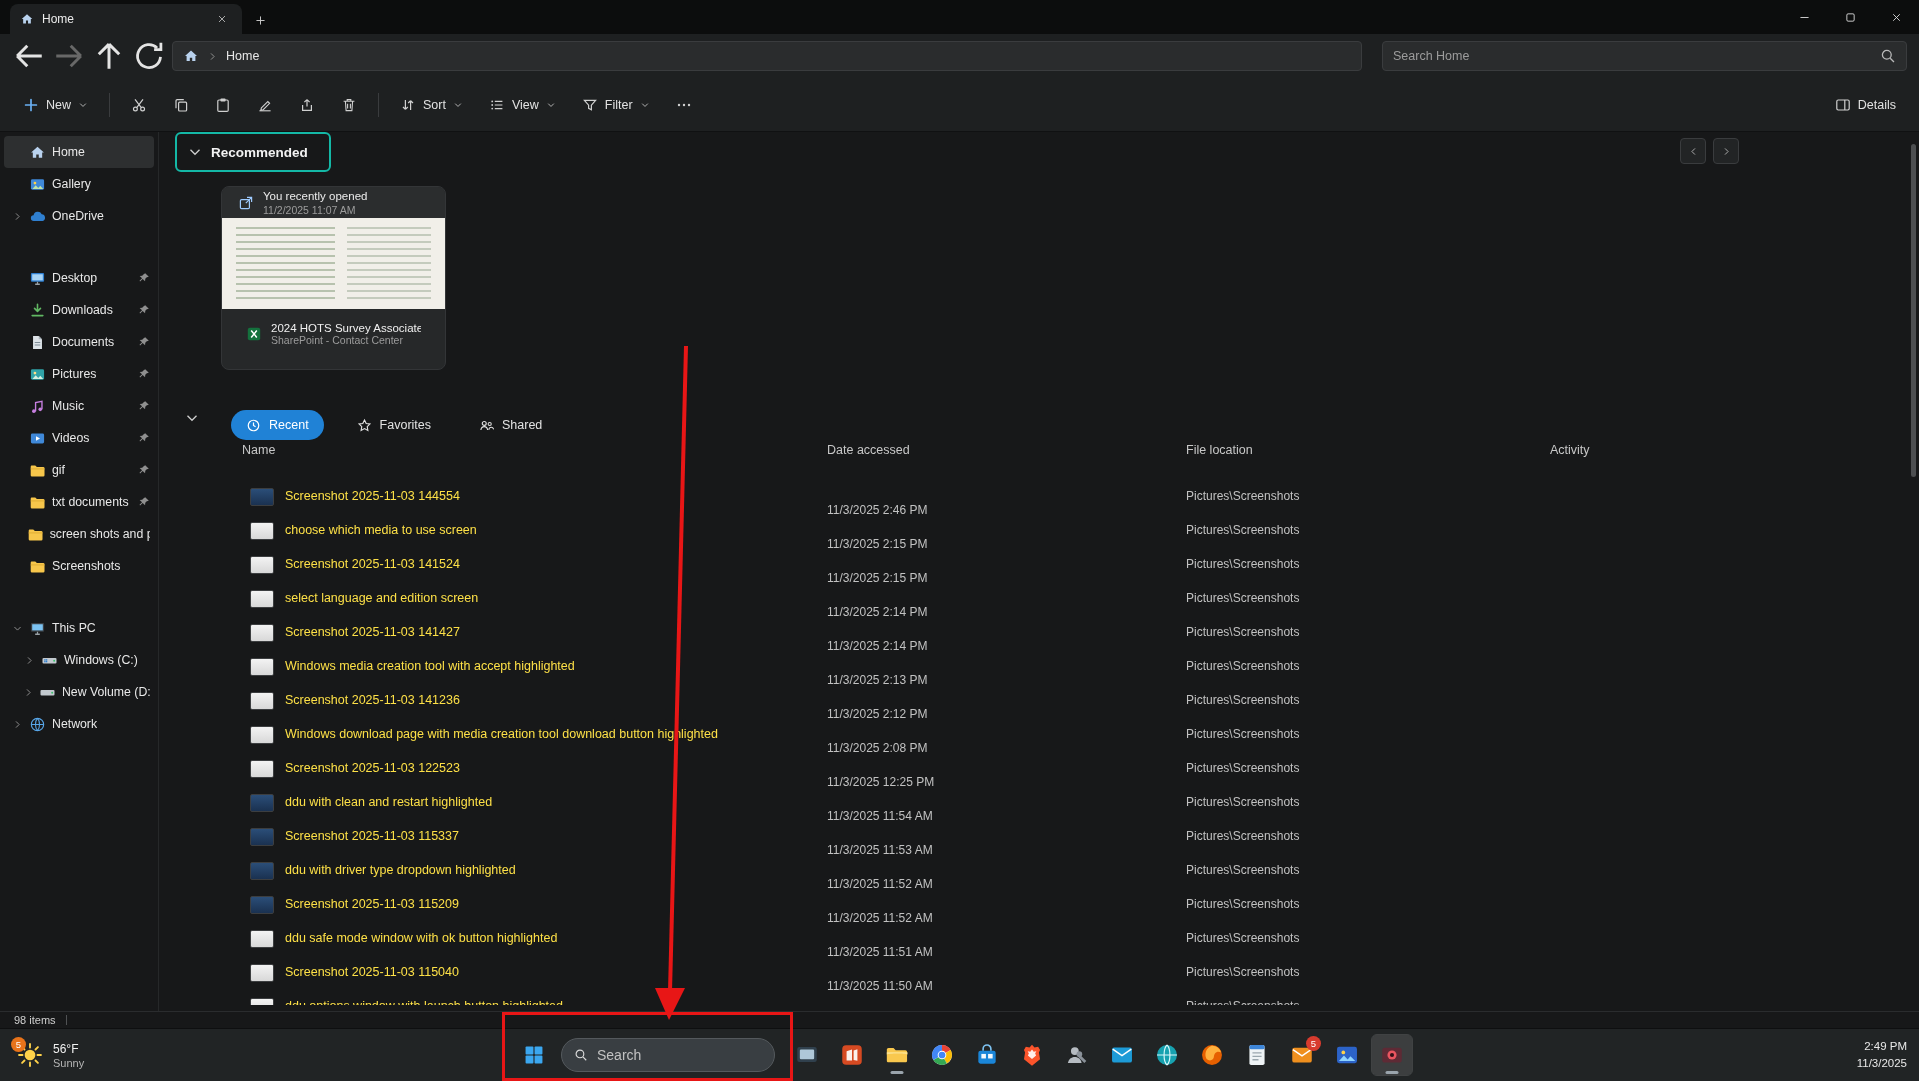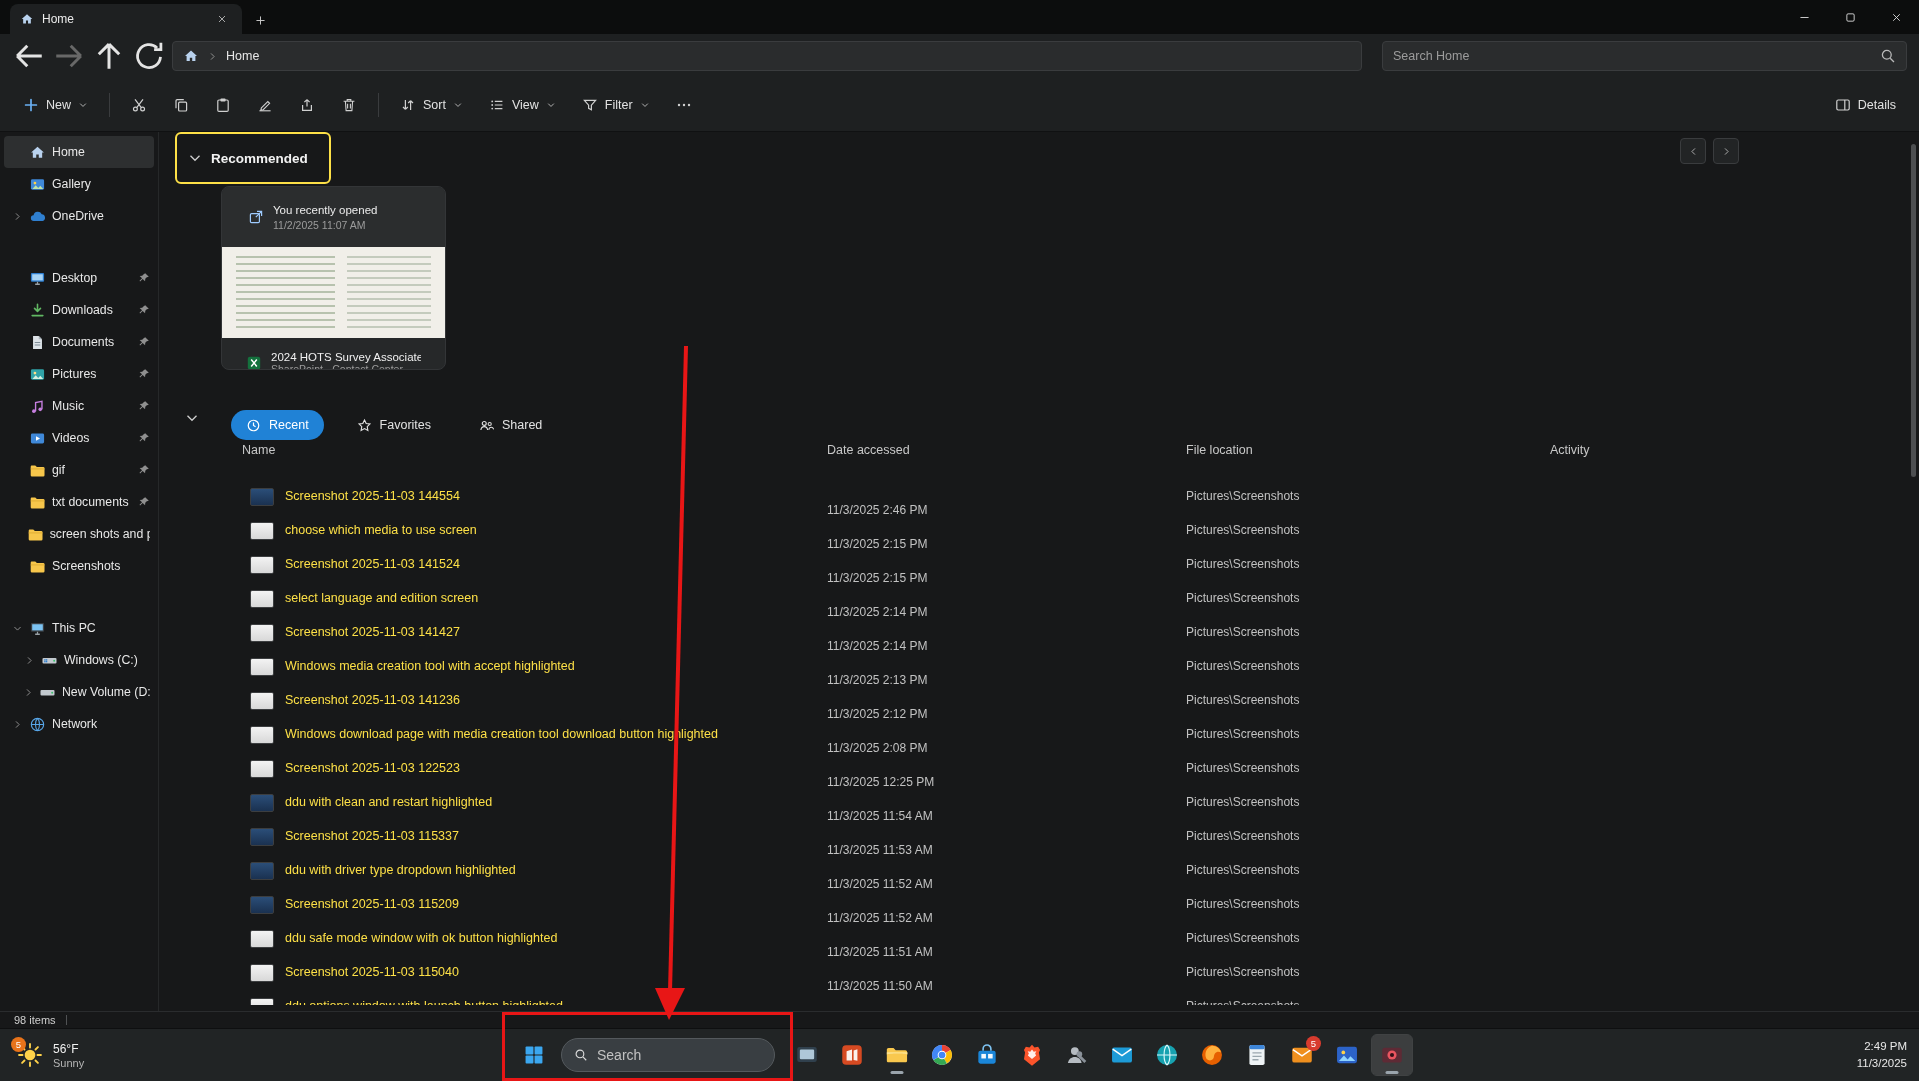"Recommended" .rec-highlight { border: 2px solid #fde047 -> 2px solid #14b8a6; height: 52px -> 40px }
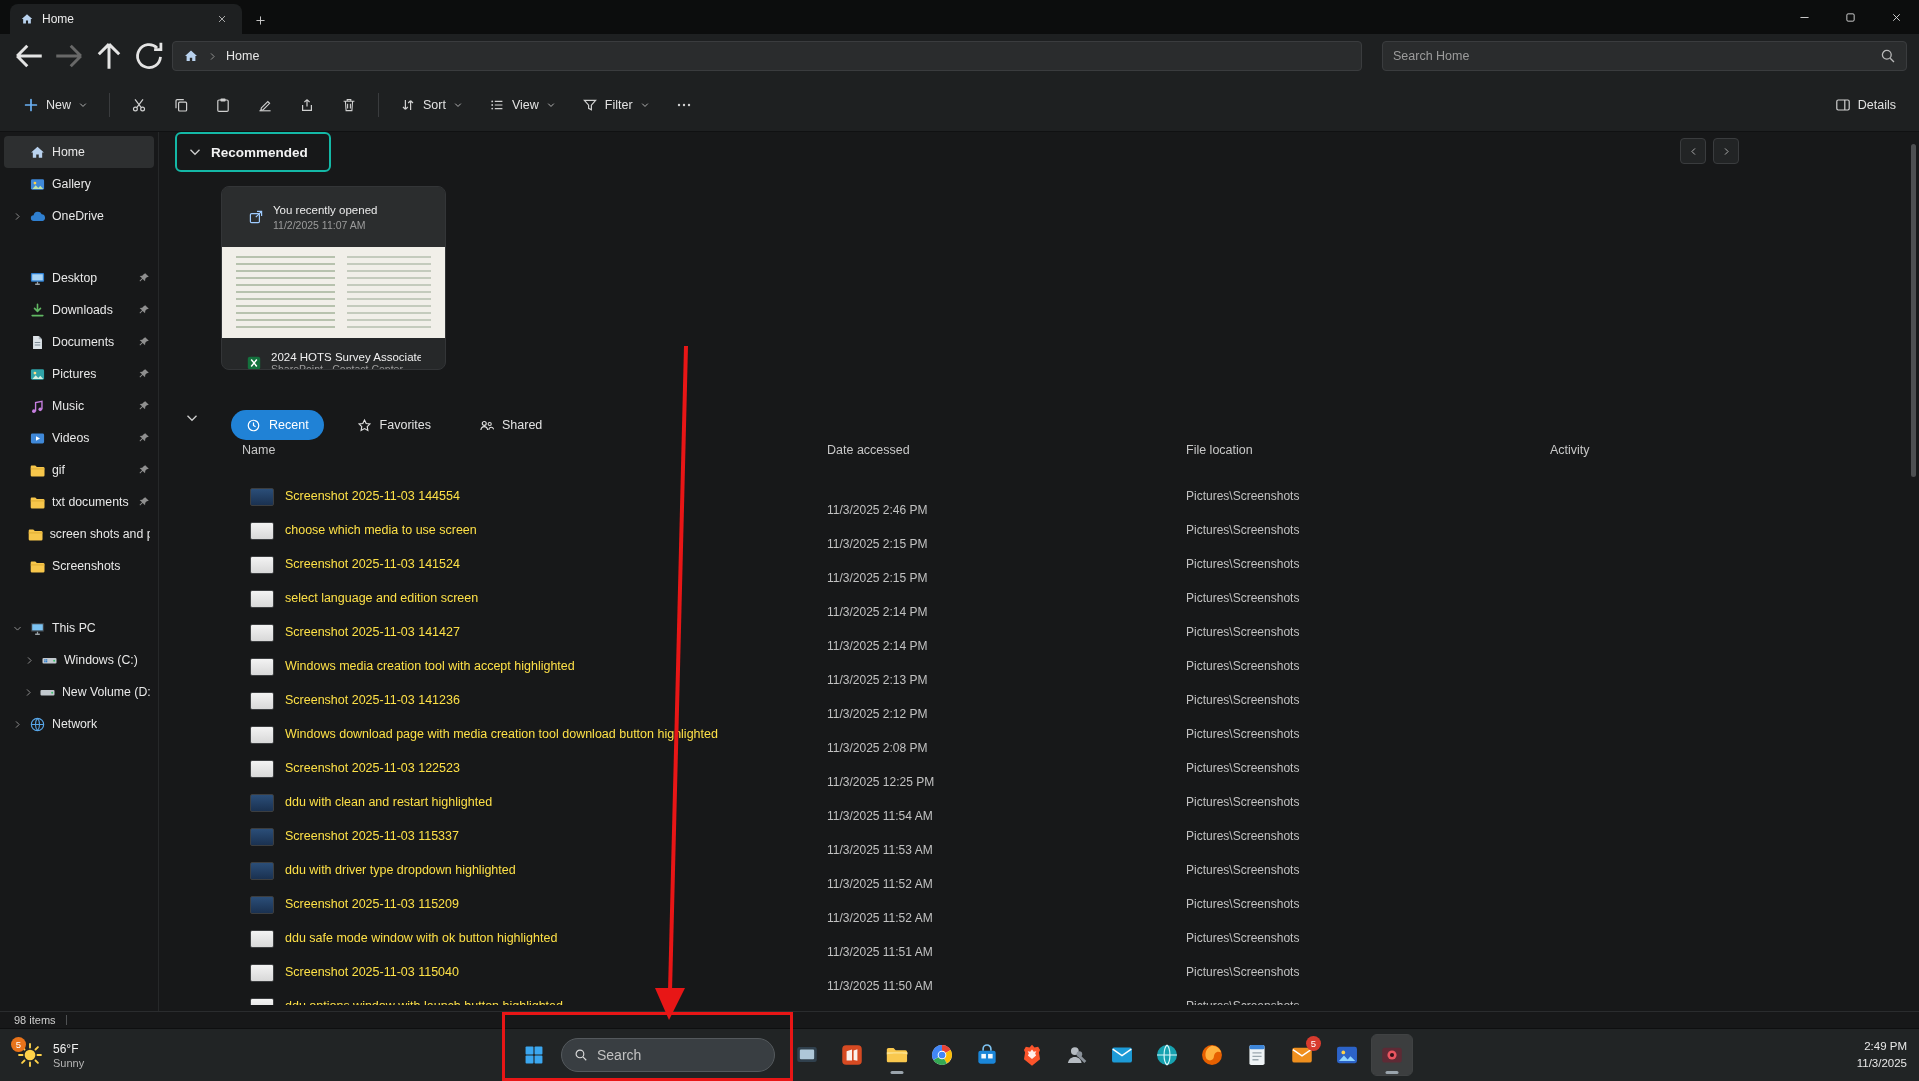"You recently opened" .card-head { height: 60px -> 31px; padding: 0 26px -> 0 16px }
